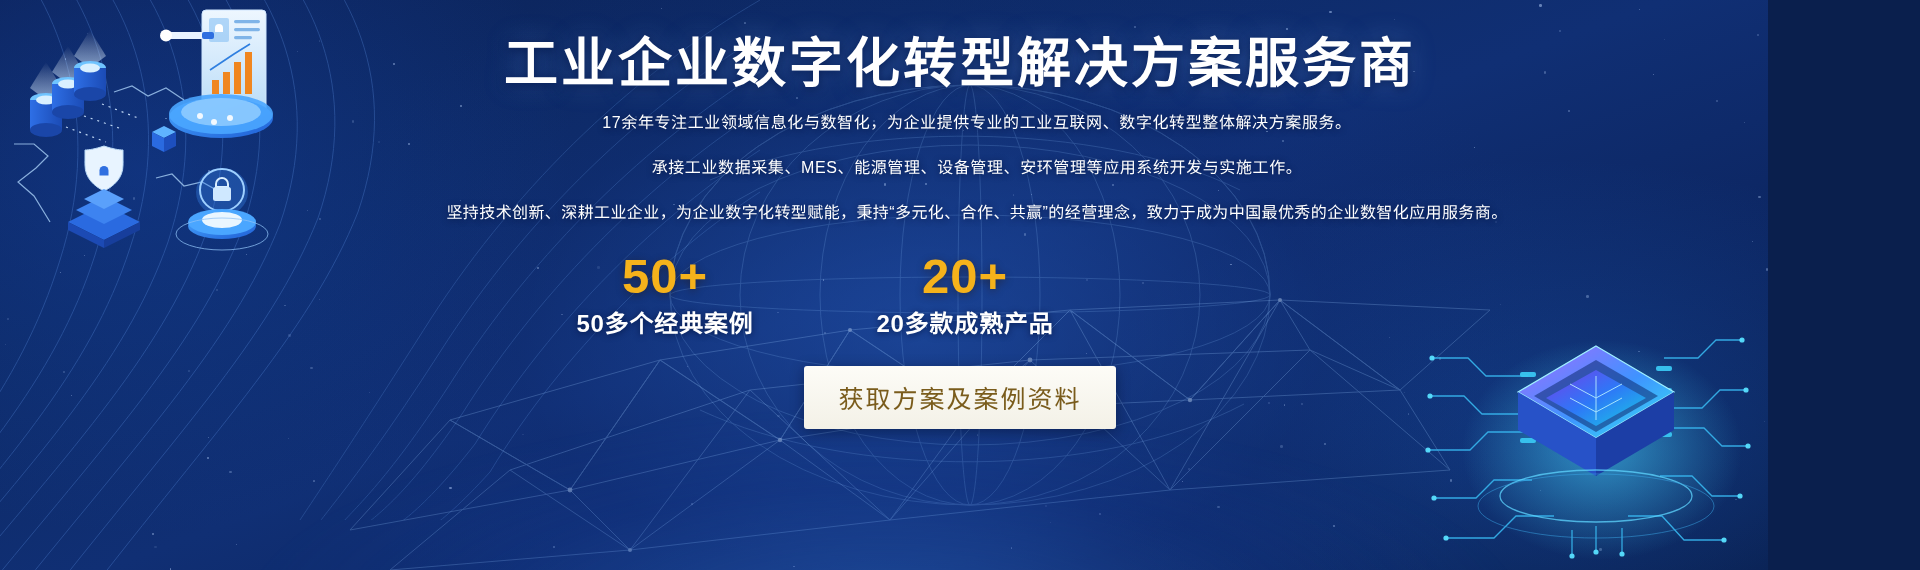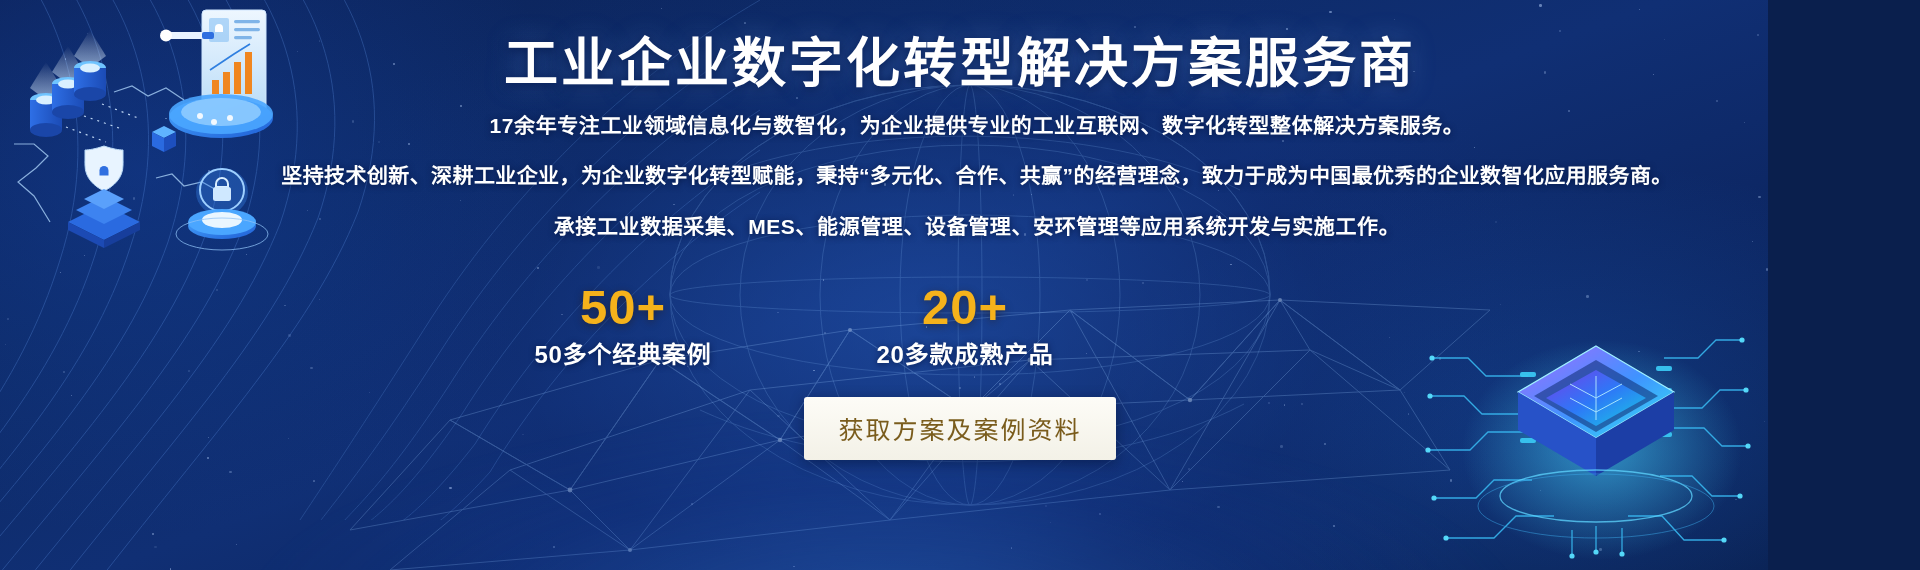"17余年专注工业领域信息化与数智化，为企业提供专业的工业互联网、数字化转型整体解" .sub-line { font-size: 21px -> 16px; font-weight: bold -> normal }
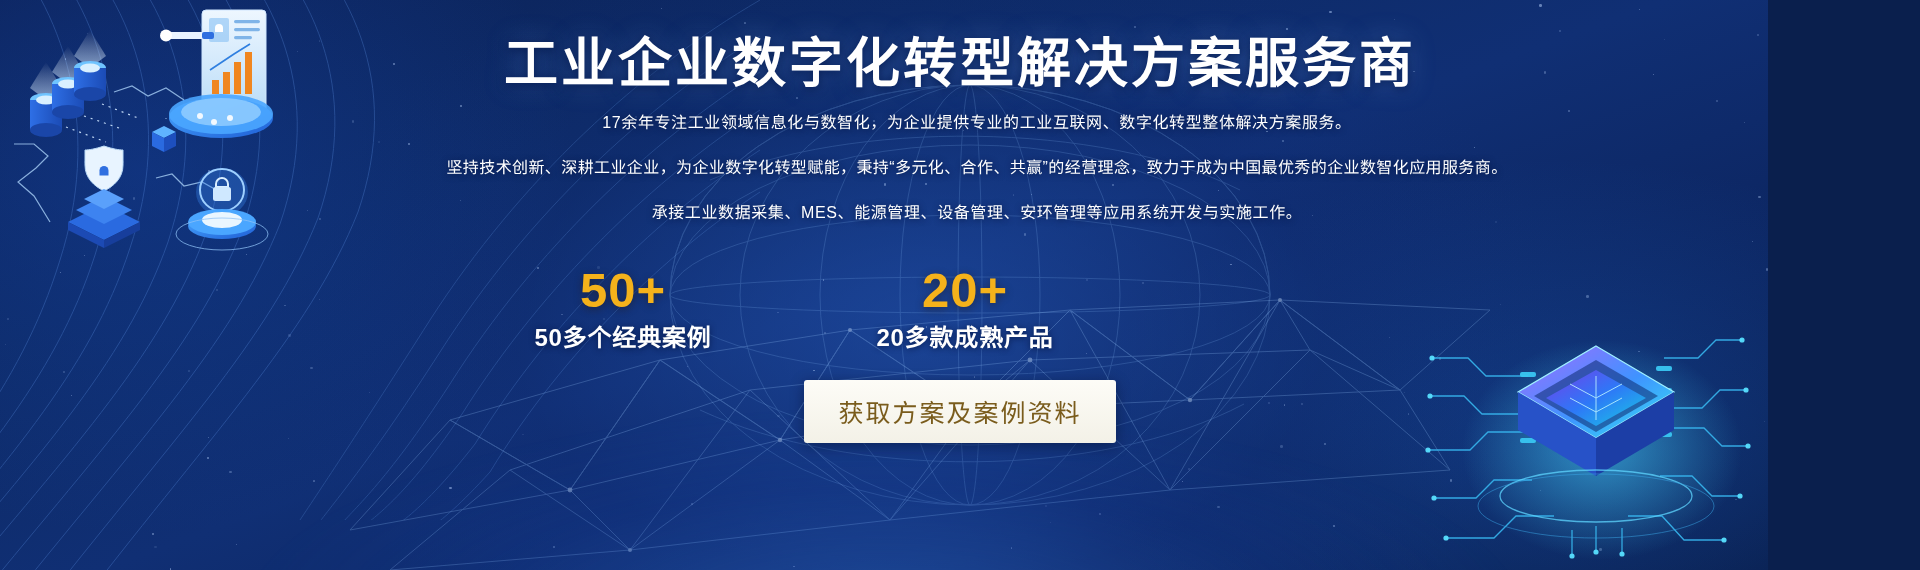"坚持技术创新、深耕工业企业，为企业数字化转型赋能，秉持“多元化、合作、共赢”的经" p.sub-line { order: before "承接工业数据采集、MES、能源管理、设备管理、安环管理等应用系统开发与实施工作。" -> after "承接工业数据采集、MES、能源管理、设备管理、安环管理等应用系统开发与实施工作。" }
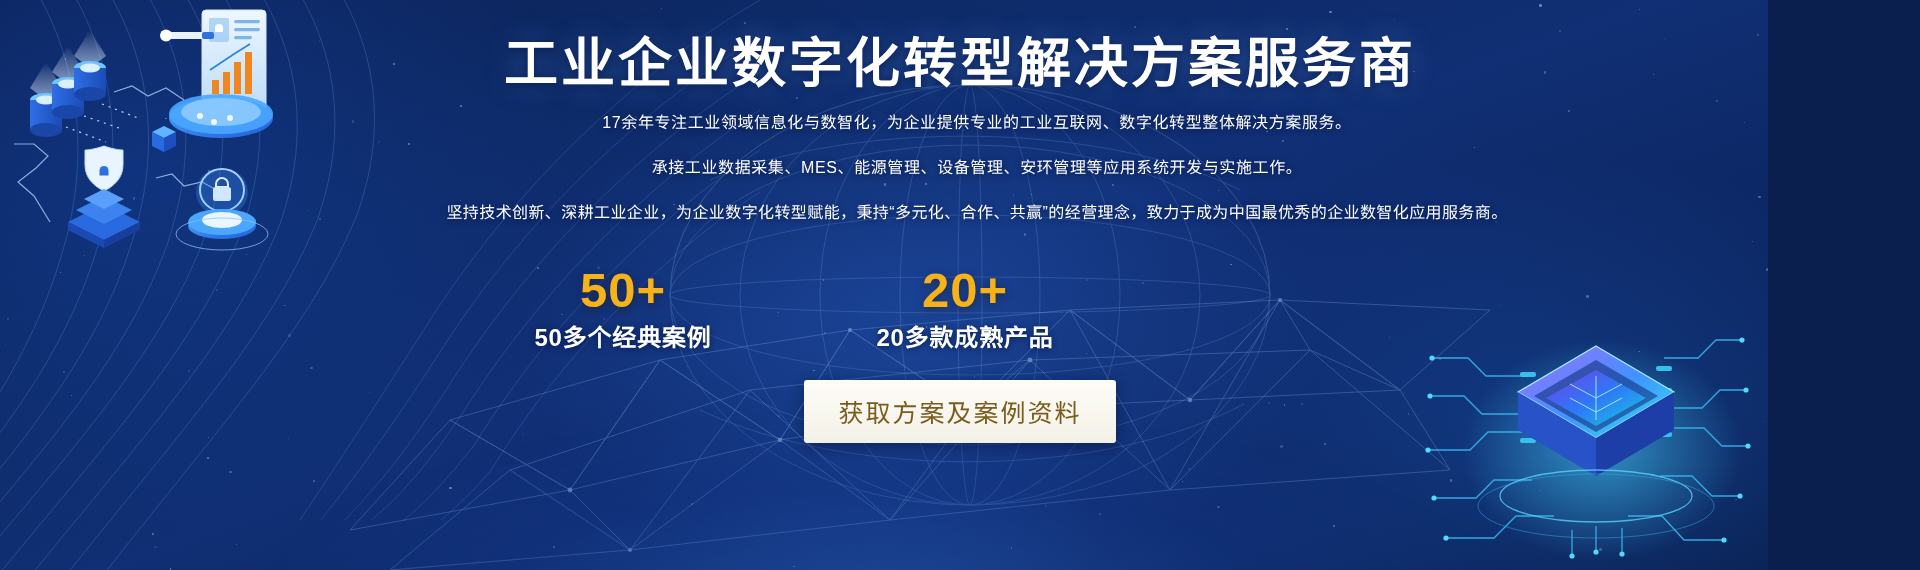"50+" .stats { gap: 112px -> 70px; margin-top: 45px -> 31px }
